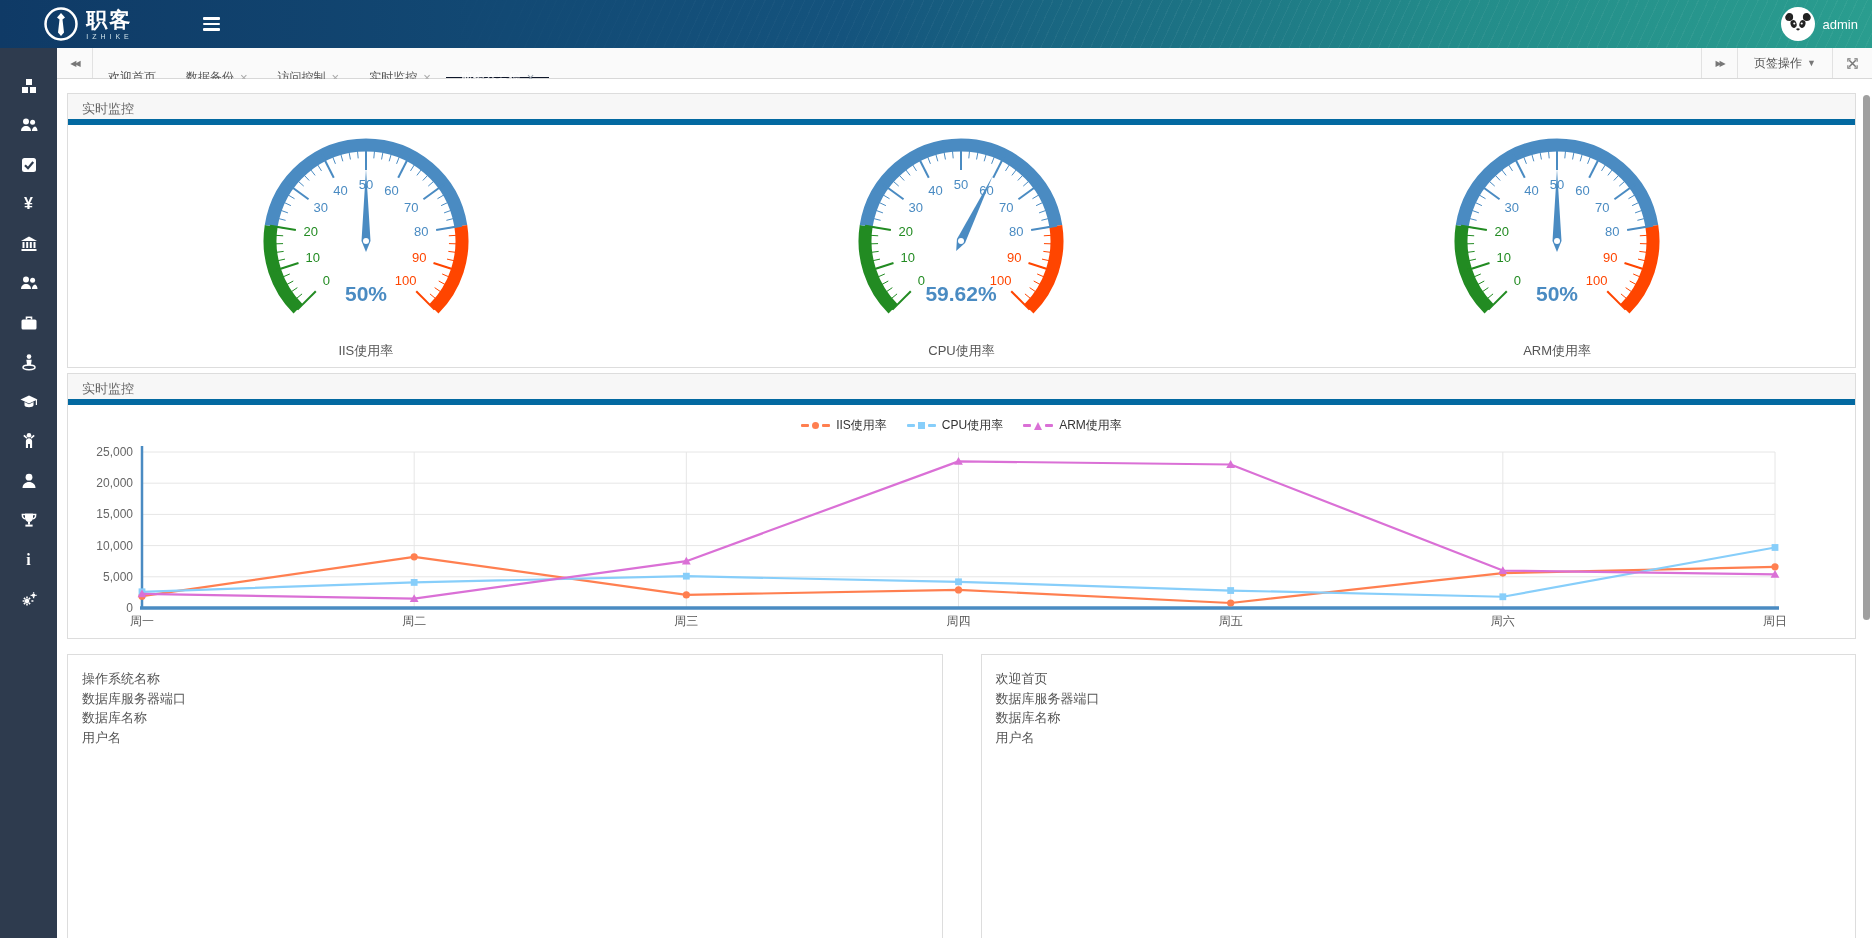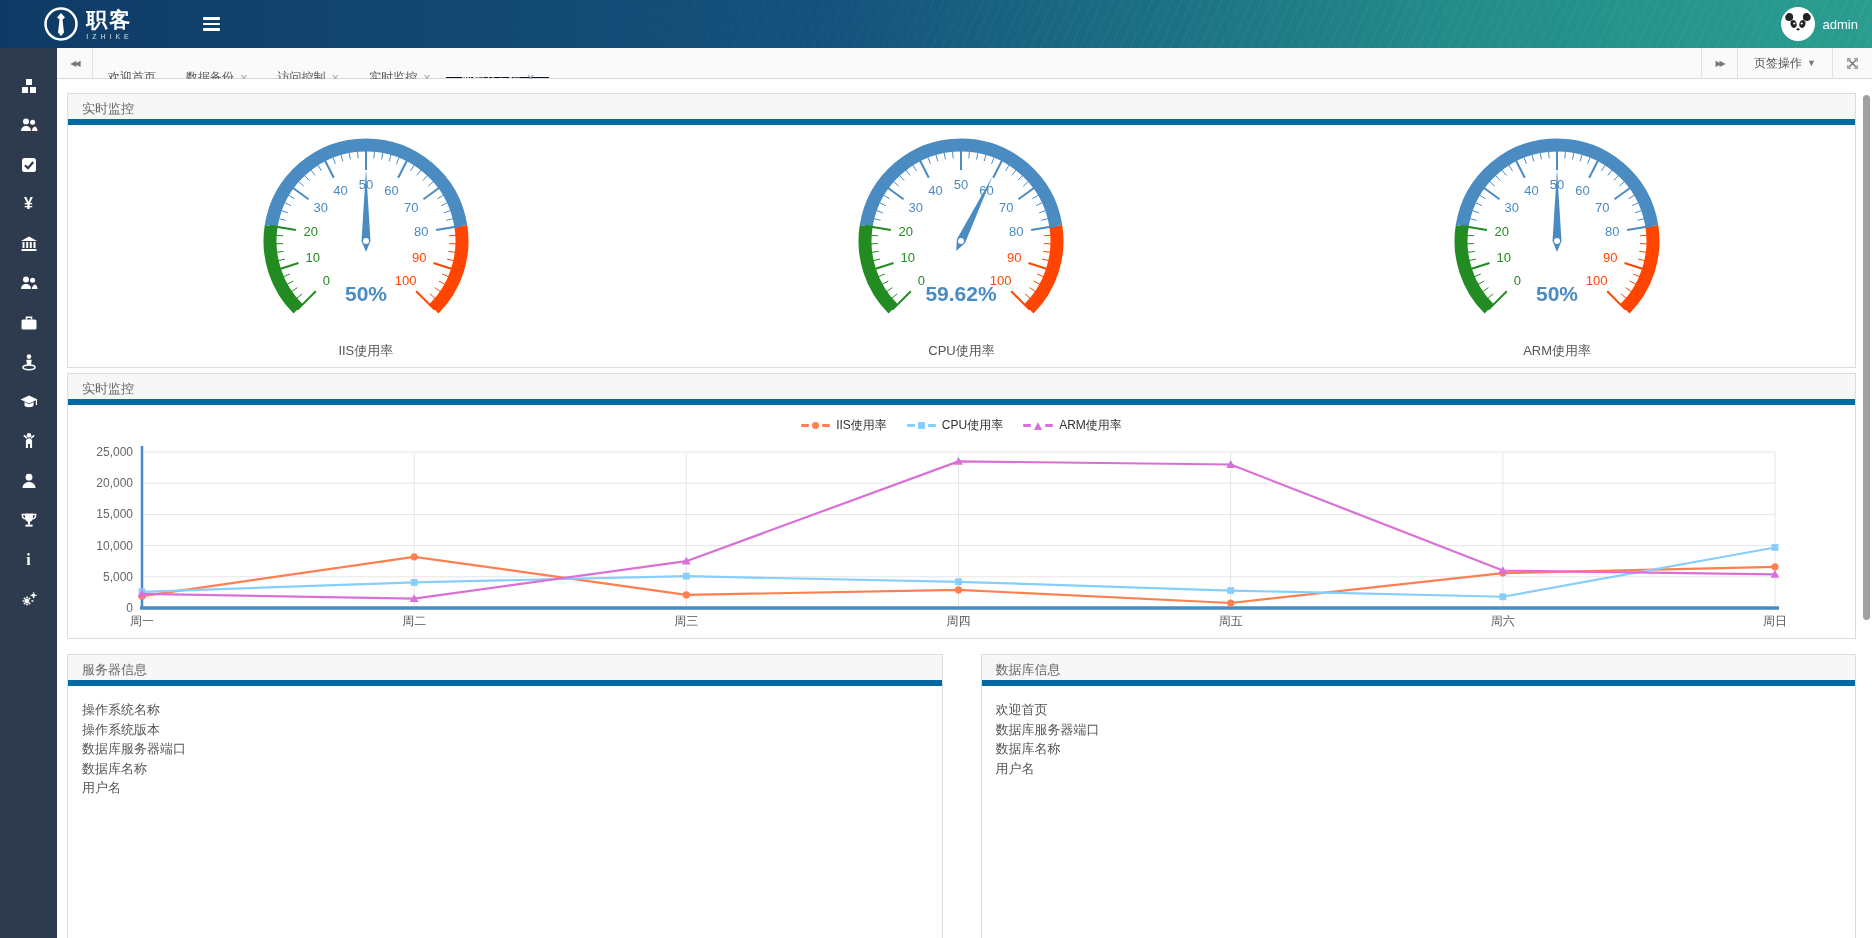"服务器信息" div.panel-hd { html: <div>服务器信息</div> -> none }
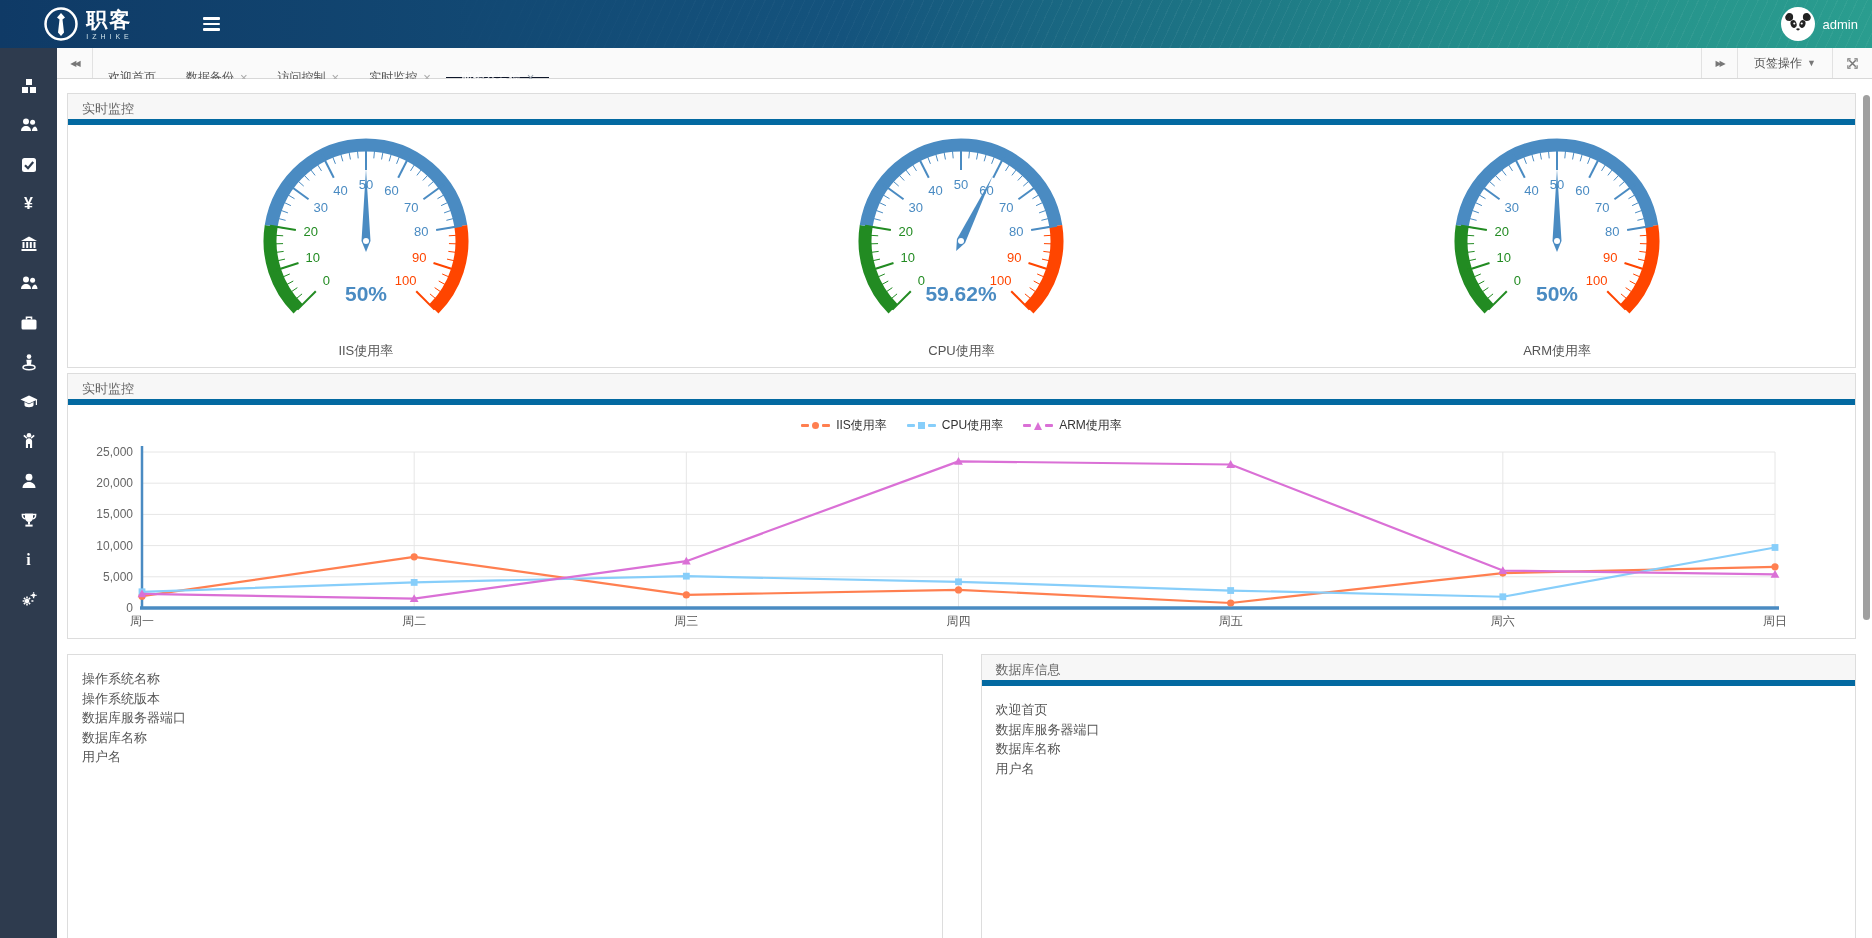"数据库信息" div.panel-hd { html: <div>数据库信息</div> -> none }
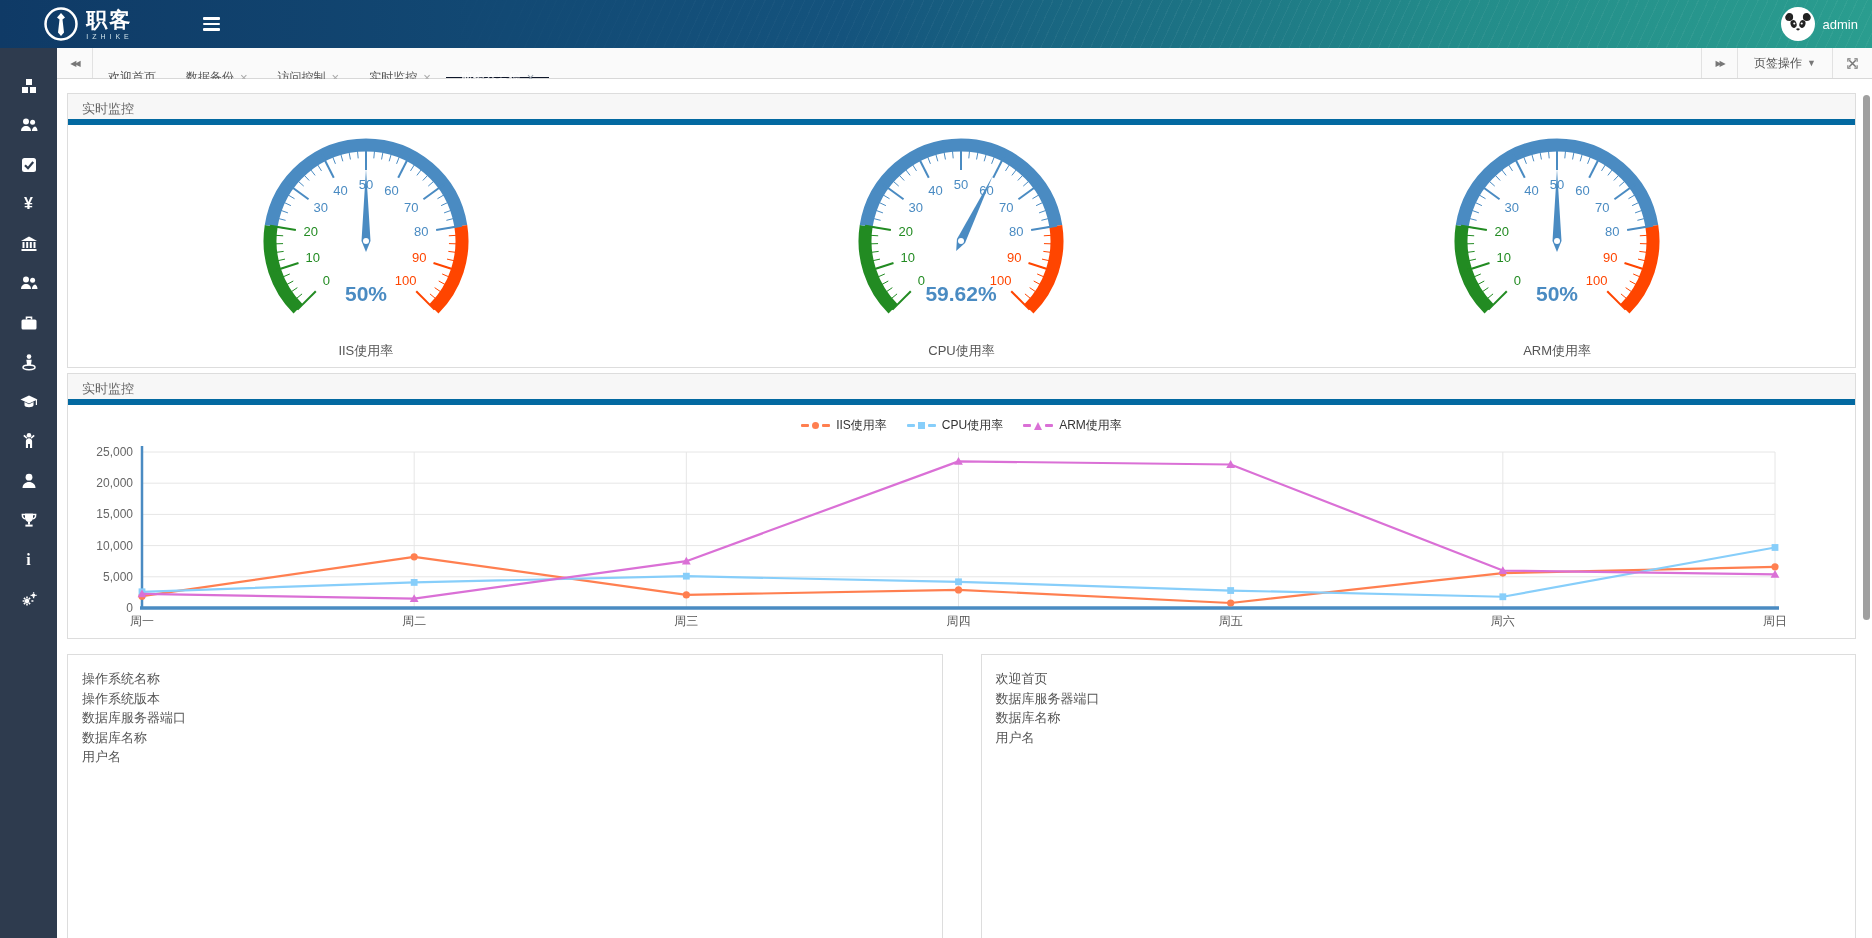"操作系统版本" div { html: <div>操作系统版本</div> -> none }
